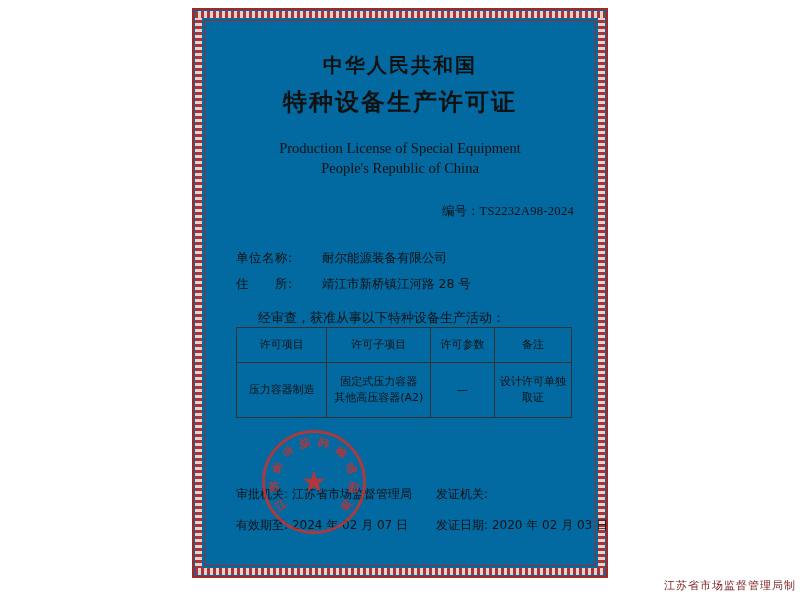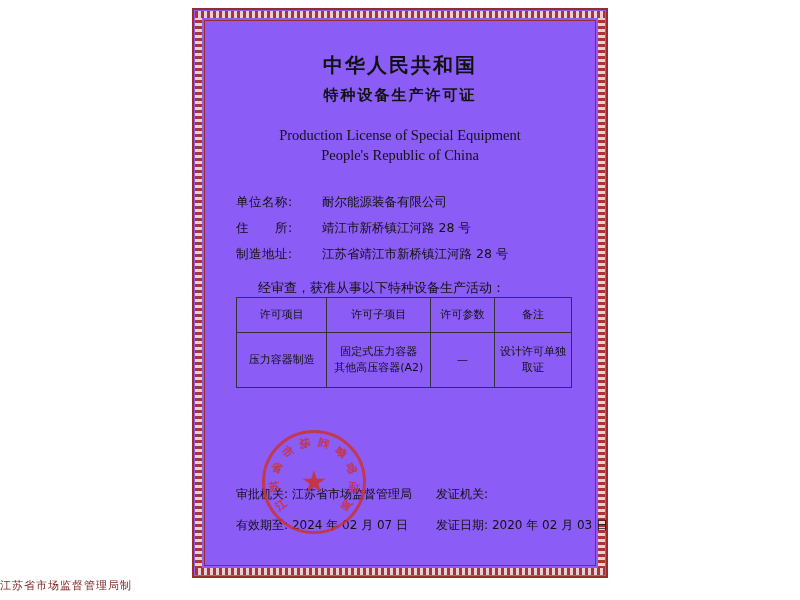"中华人民共和国" .sheet { background: #8b5cf6 -> #0369a1 }
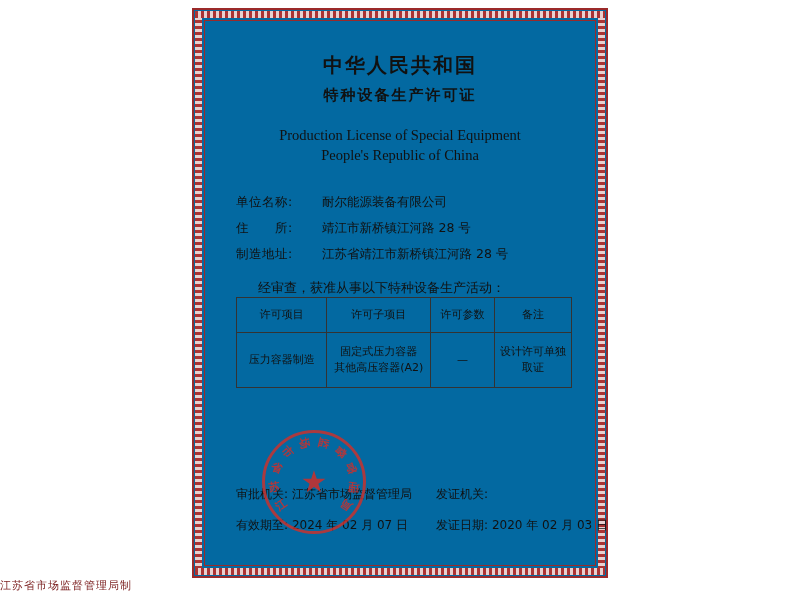"特种设备生产许可证" .title-cn2 { font-size: 15px -> 24px }
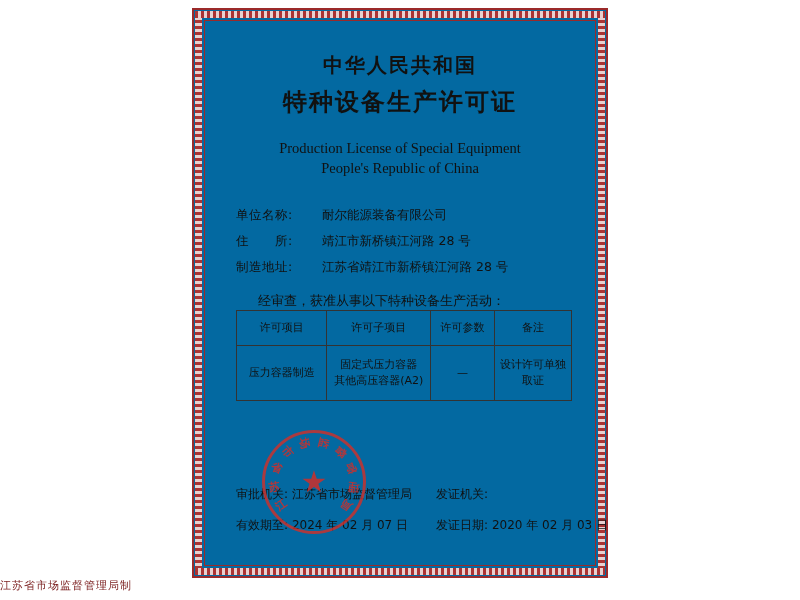"编号：TS2232A98-2024" div.serial-row { html: none -> <div> <span>编号：</span><span>TS2232A98-2024</span> </div> }
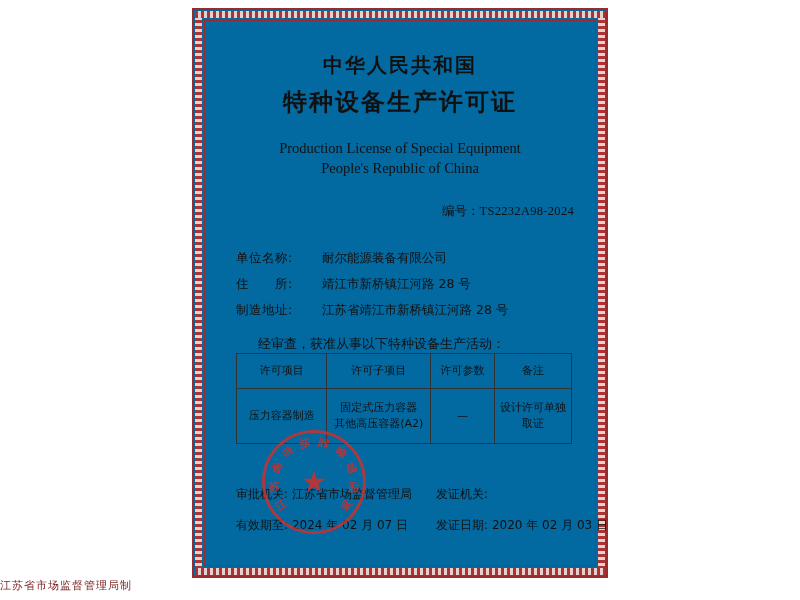"制造地址:" div.field-row { html: <div> <span>制造地址:</span> <span></span> <span>江苏省靖江市新桥镇江河路 28 号</span> </div> -> none }
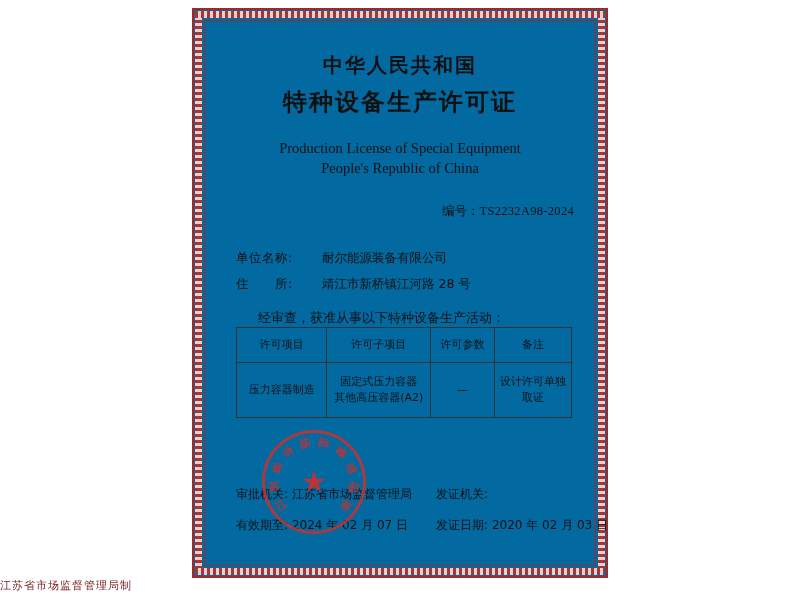"江苏省市场监督管理局制" .footer { right: 15px -> 4px; text-align: left -> right }
